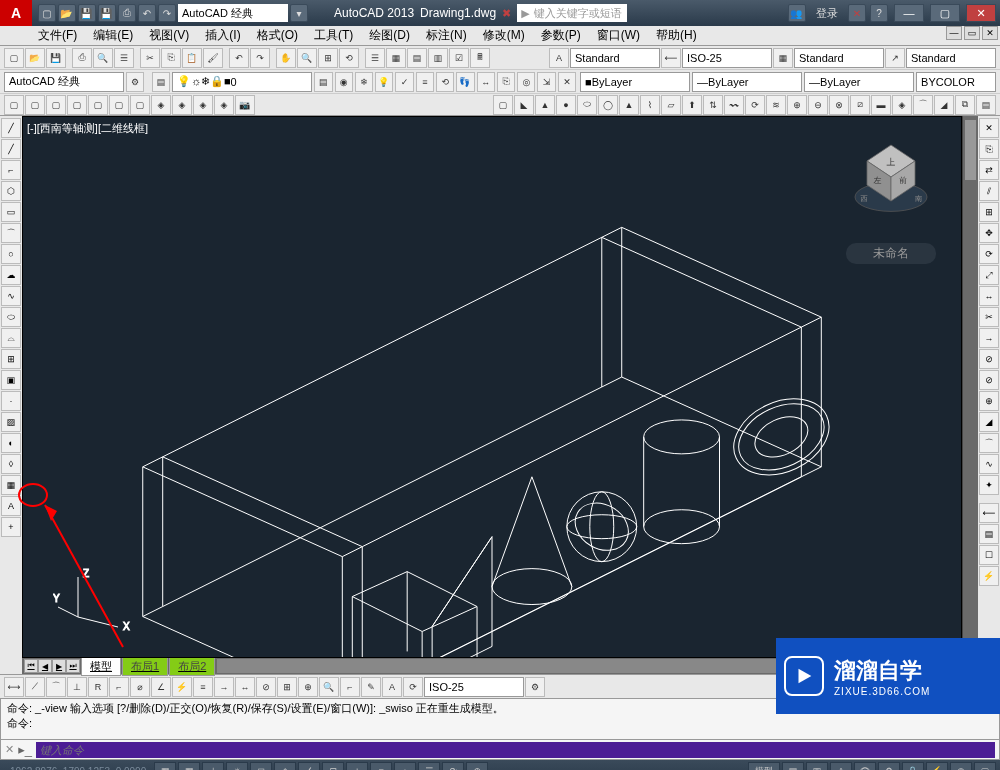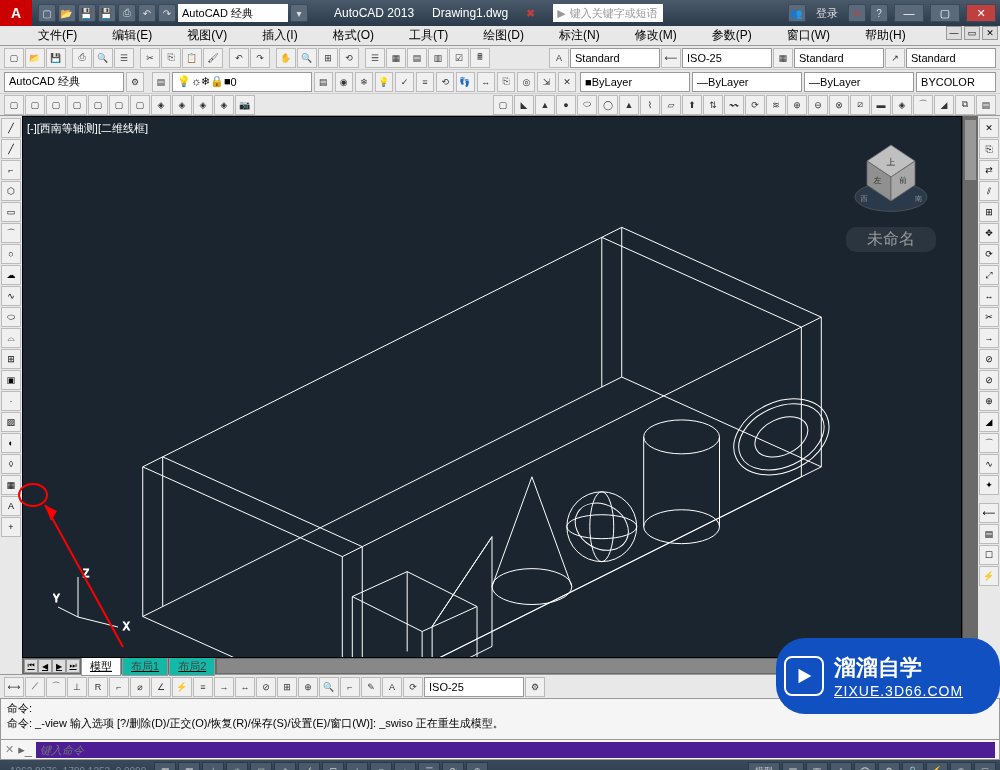"AutoCAD 2013" .title-center { gap: 18px -> 6px }
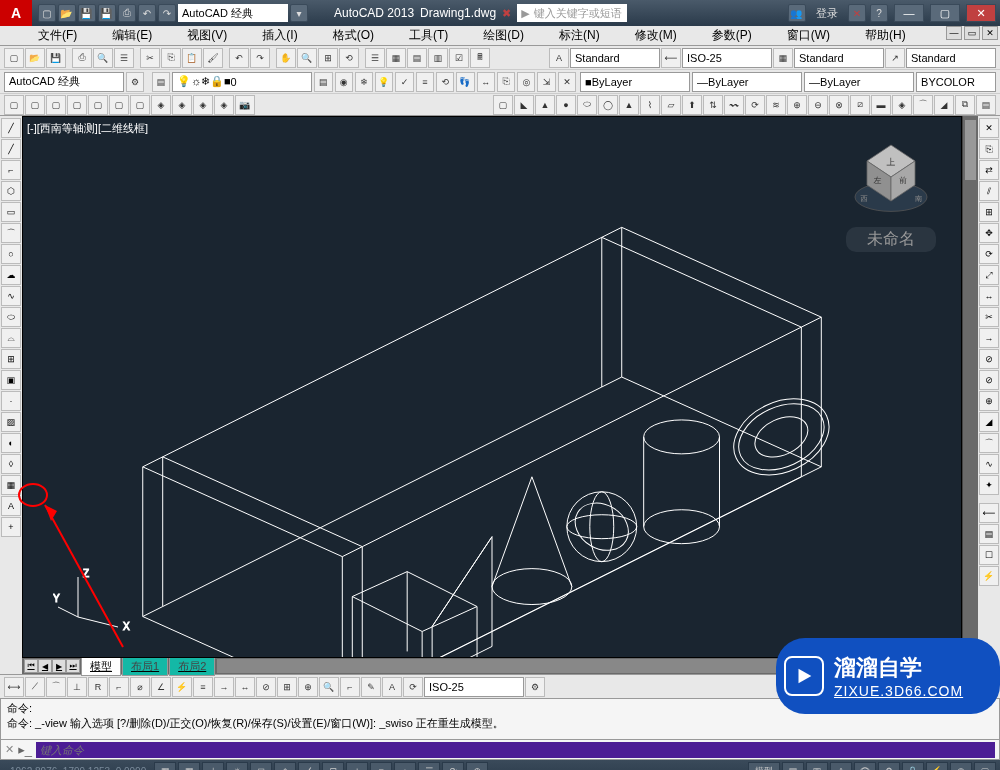"文件(F)" div.menubar { gap: 19px -> none }
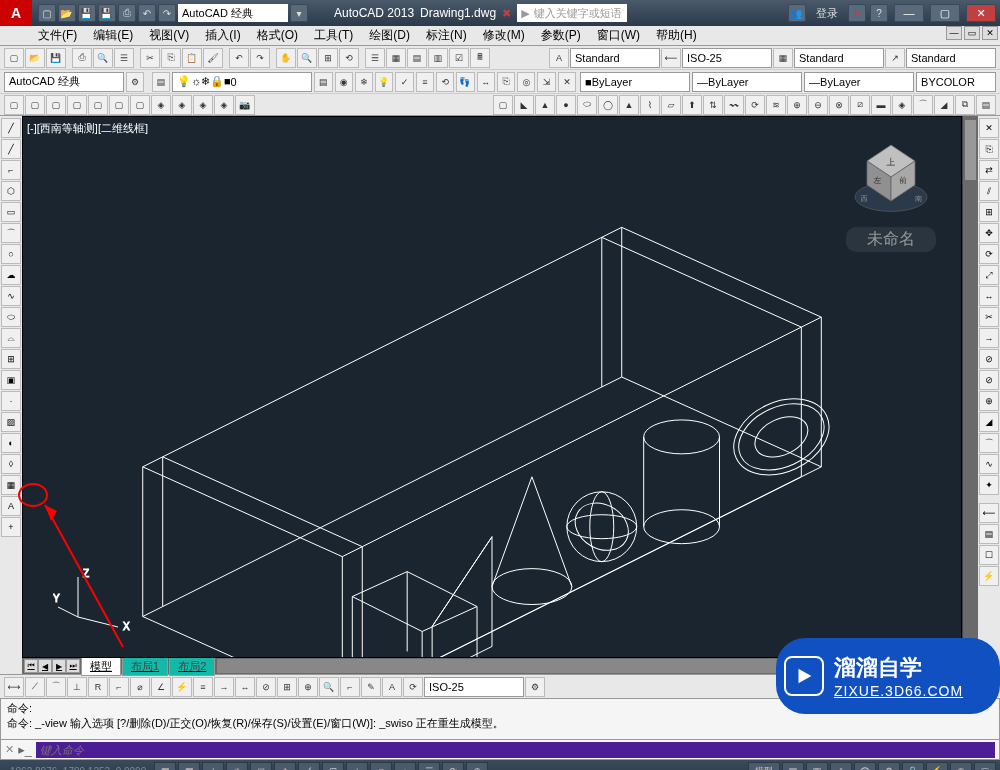"未命名" .viewcube-label { font-size: 16px -> 12px; top: 110px -> 126px }
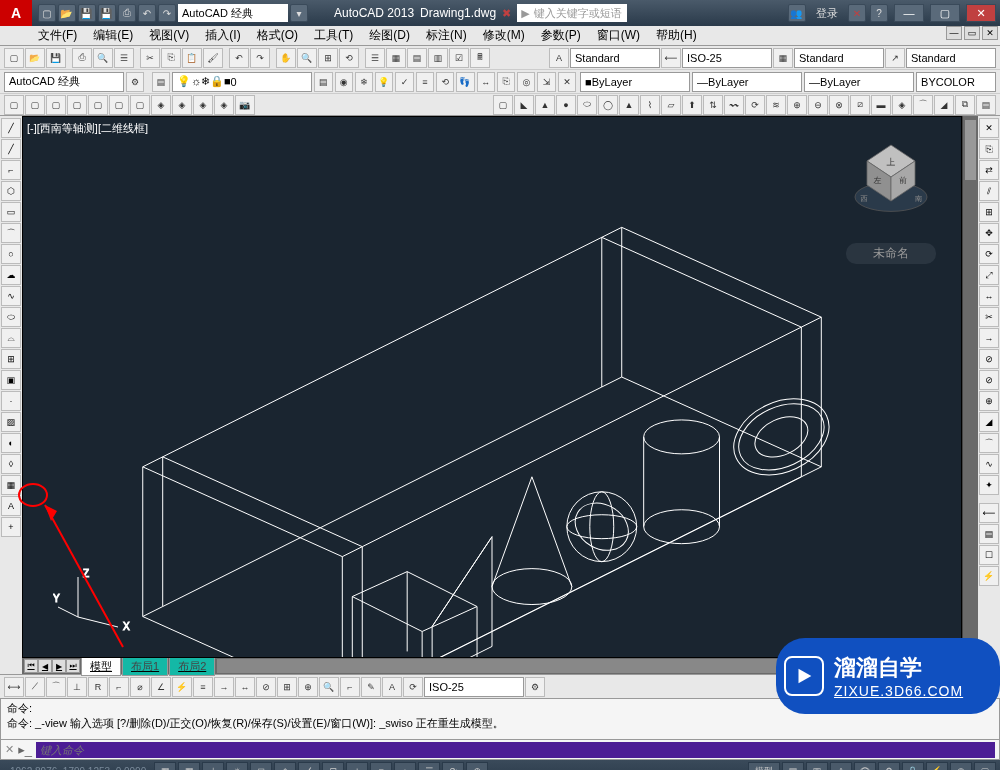"布局1" .tab.inactive { background: #14b8a6 -> #84cc16 }
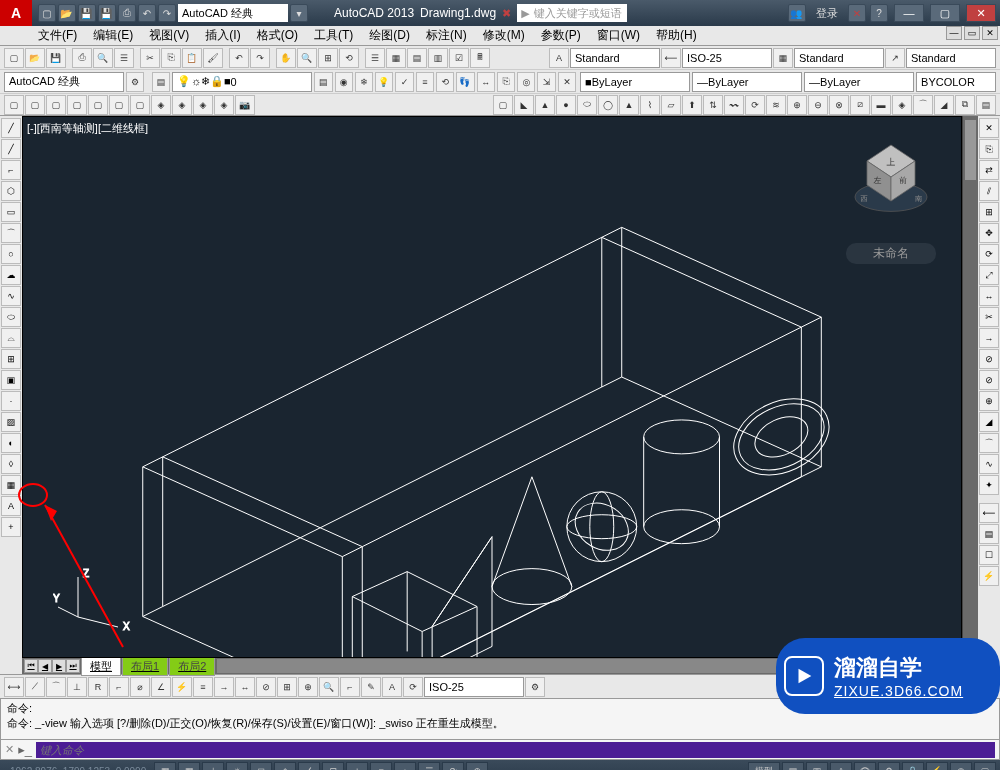"溜溜自学" .watermark { border-radius: 29px -> none }
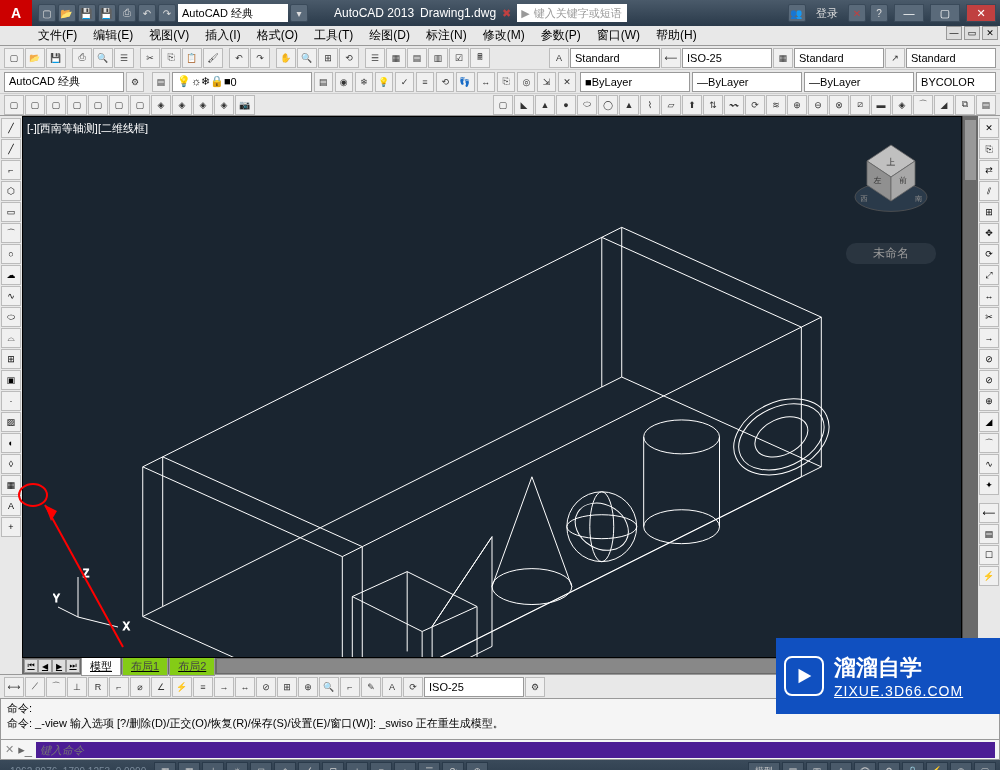"ZIXUE.3D66.COM" .watermark-small { font-size: 14px -> 10px; text-decoration: underline -> none }
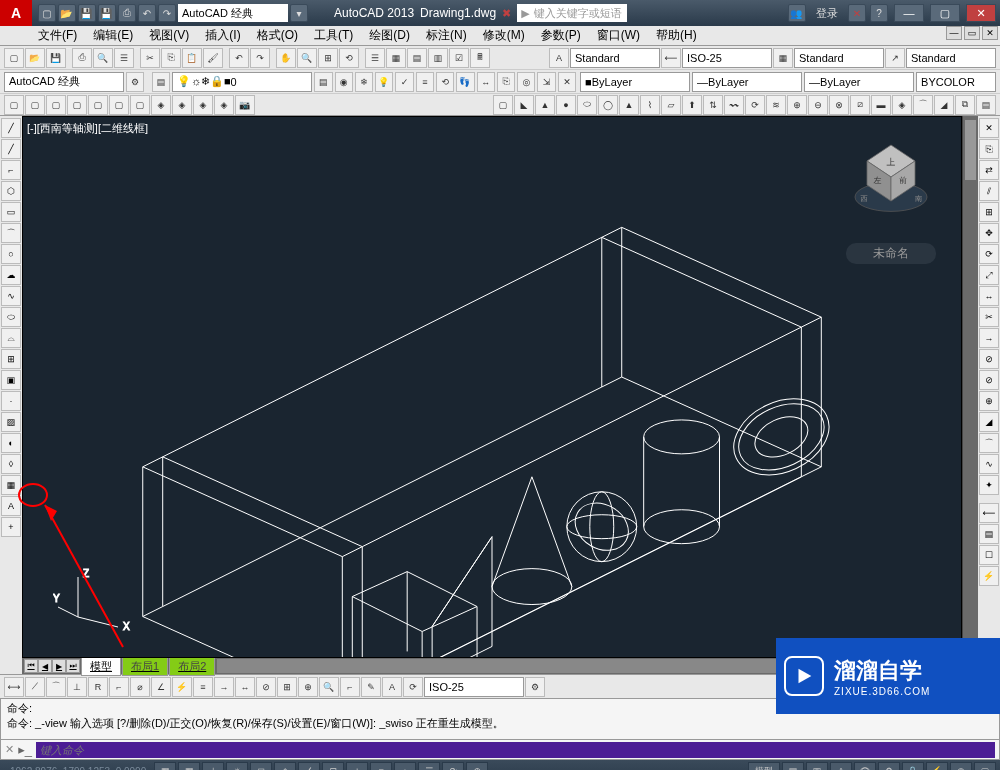"命令:" div { order: before "命令: _-view 输入选项" -> after "命令: _-view 输入选项" }
